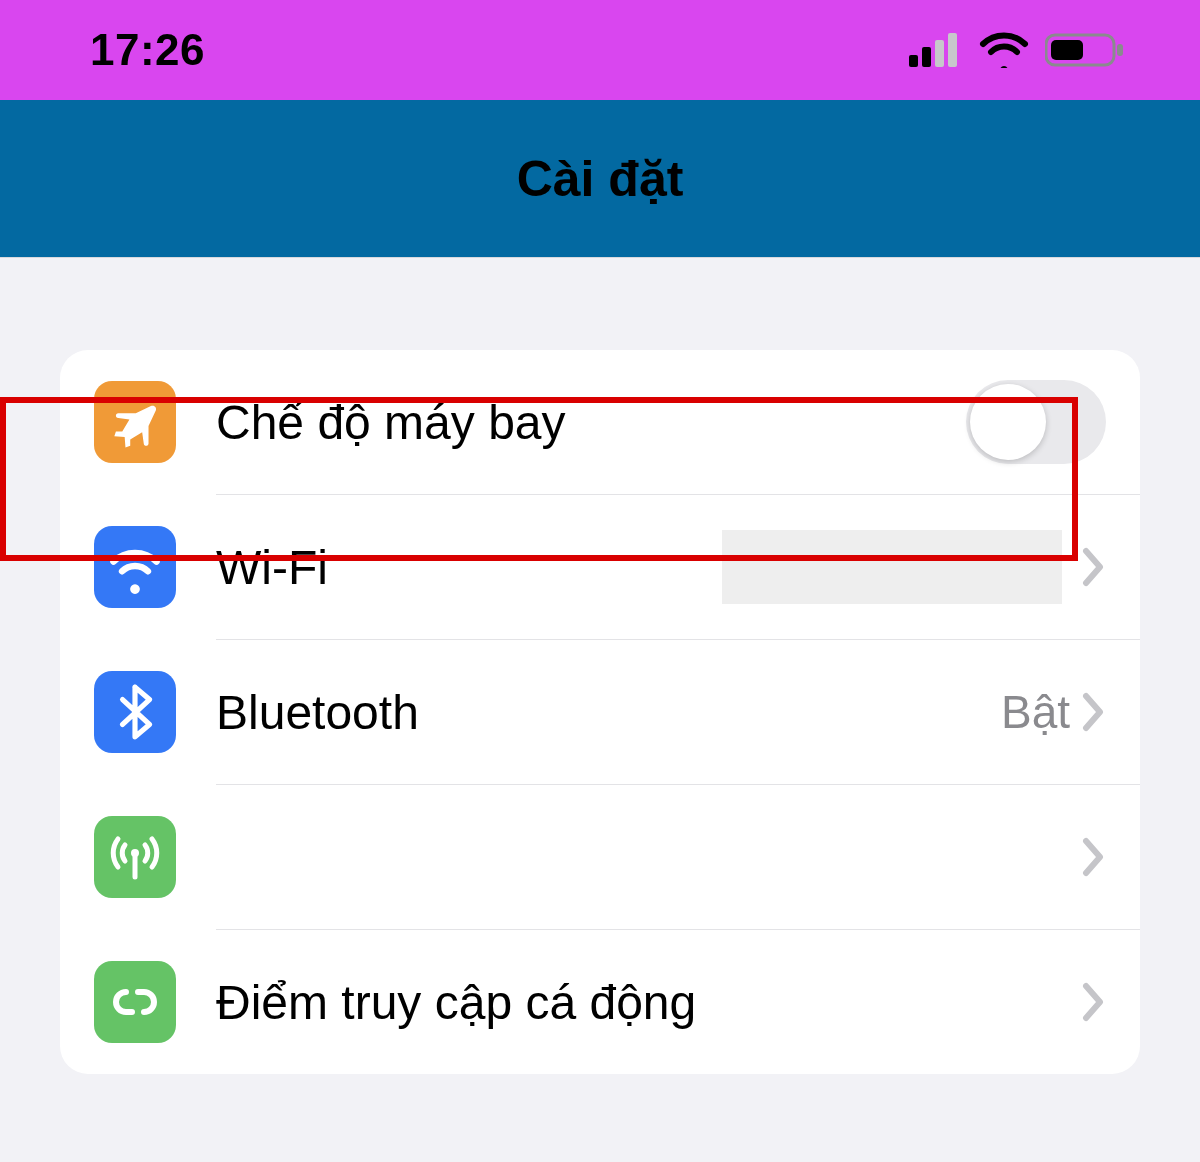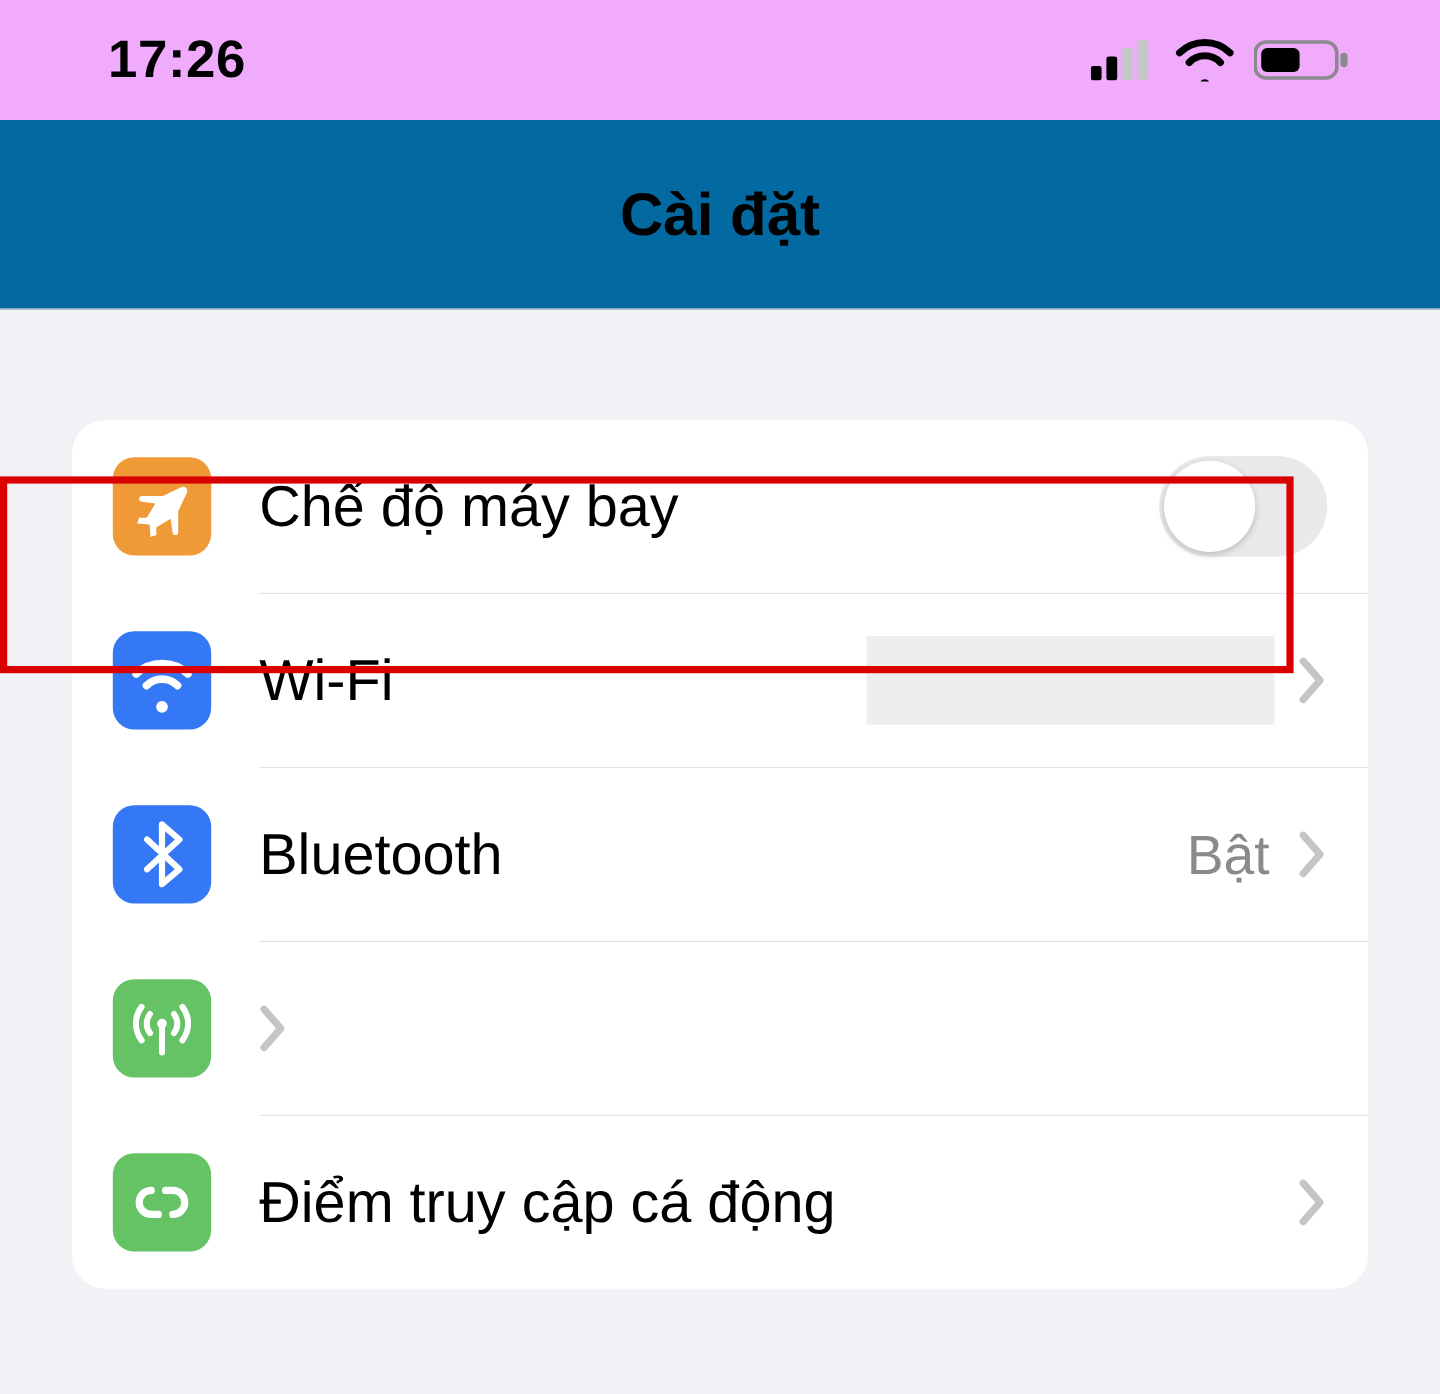"17:26" .status-bar { background: #f0abfc -> #d946ef }
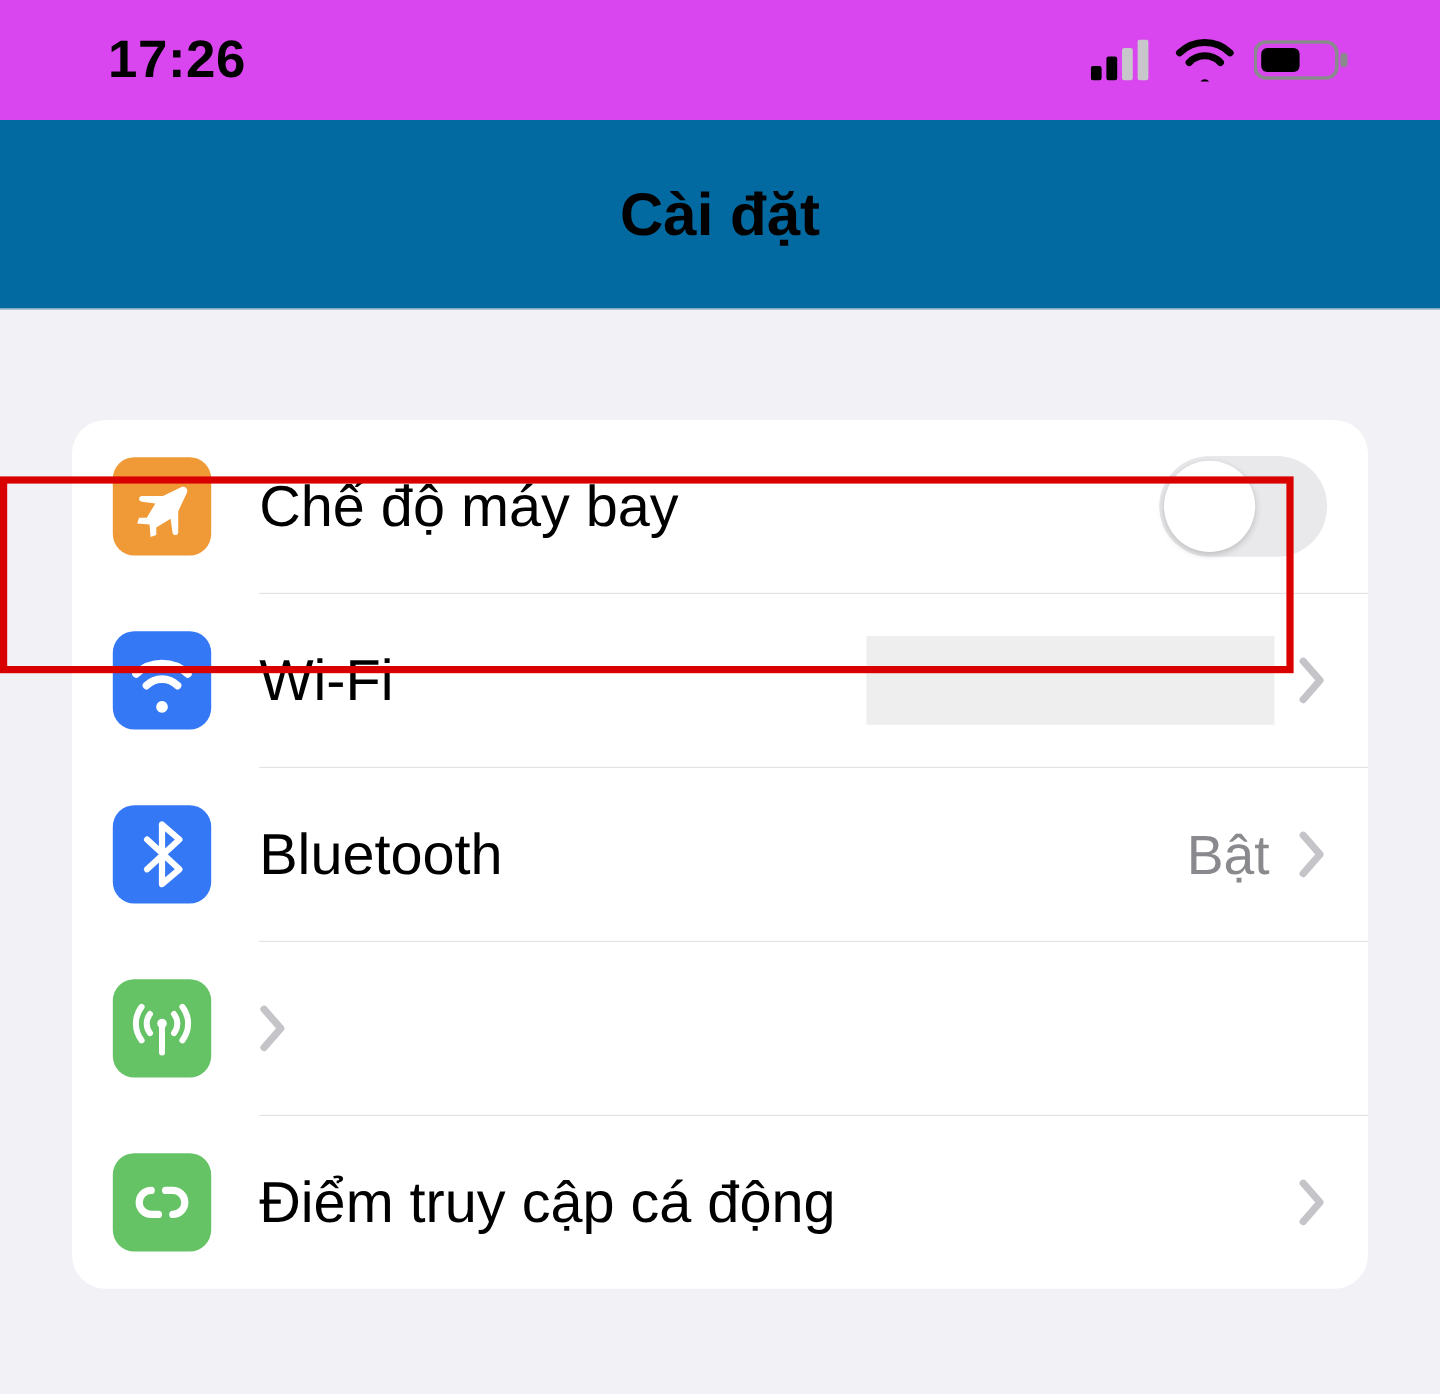"Chế độ máy bay" .row { justify-content: none -> space-between }
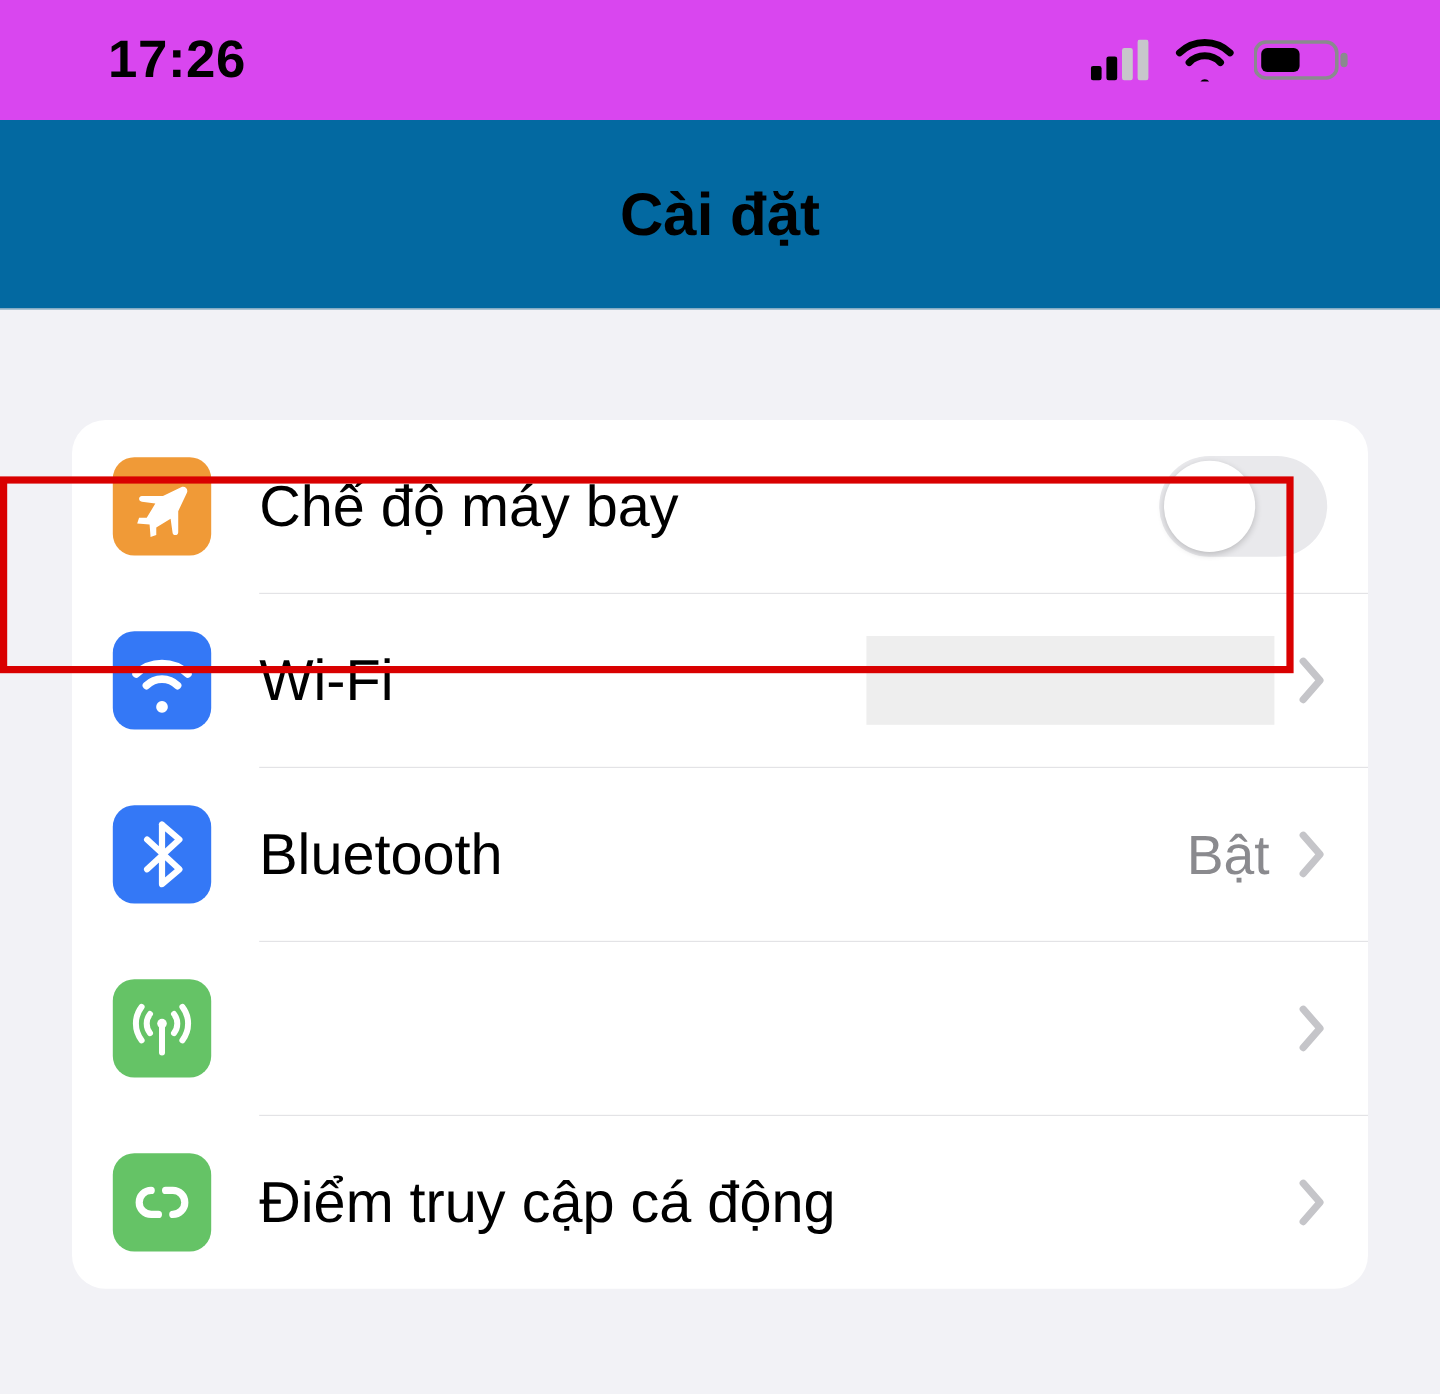"Bật" .row-value { margin-right: 24px -> 12px }
